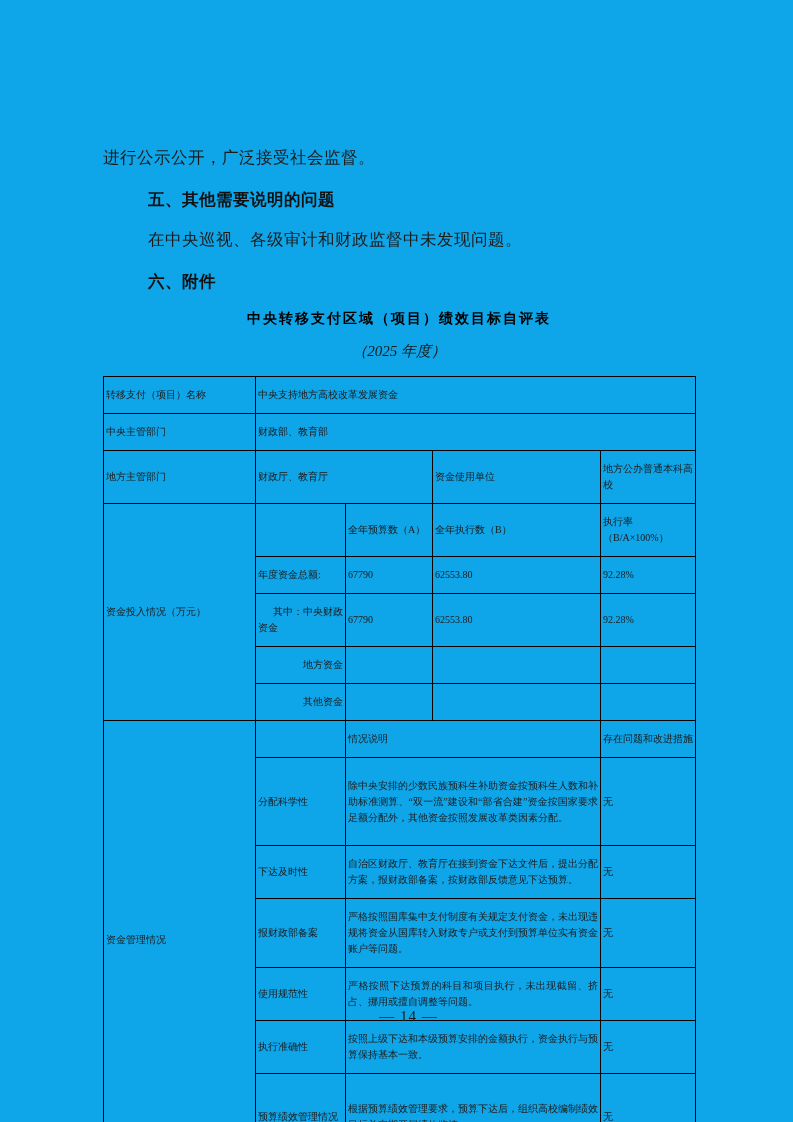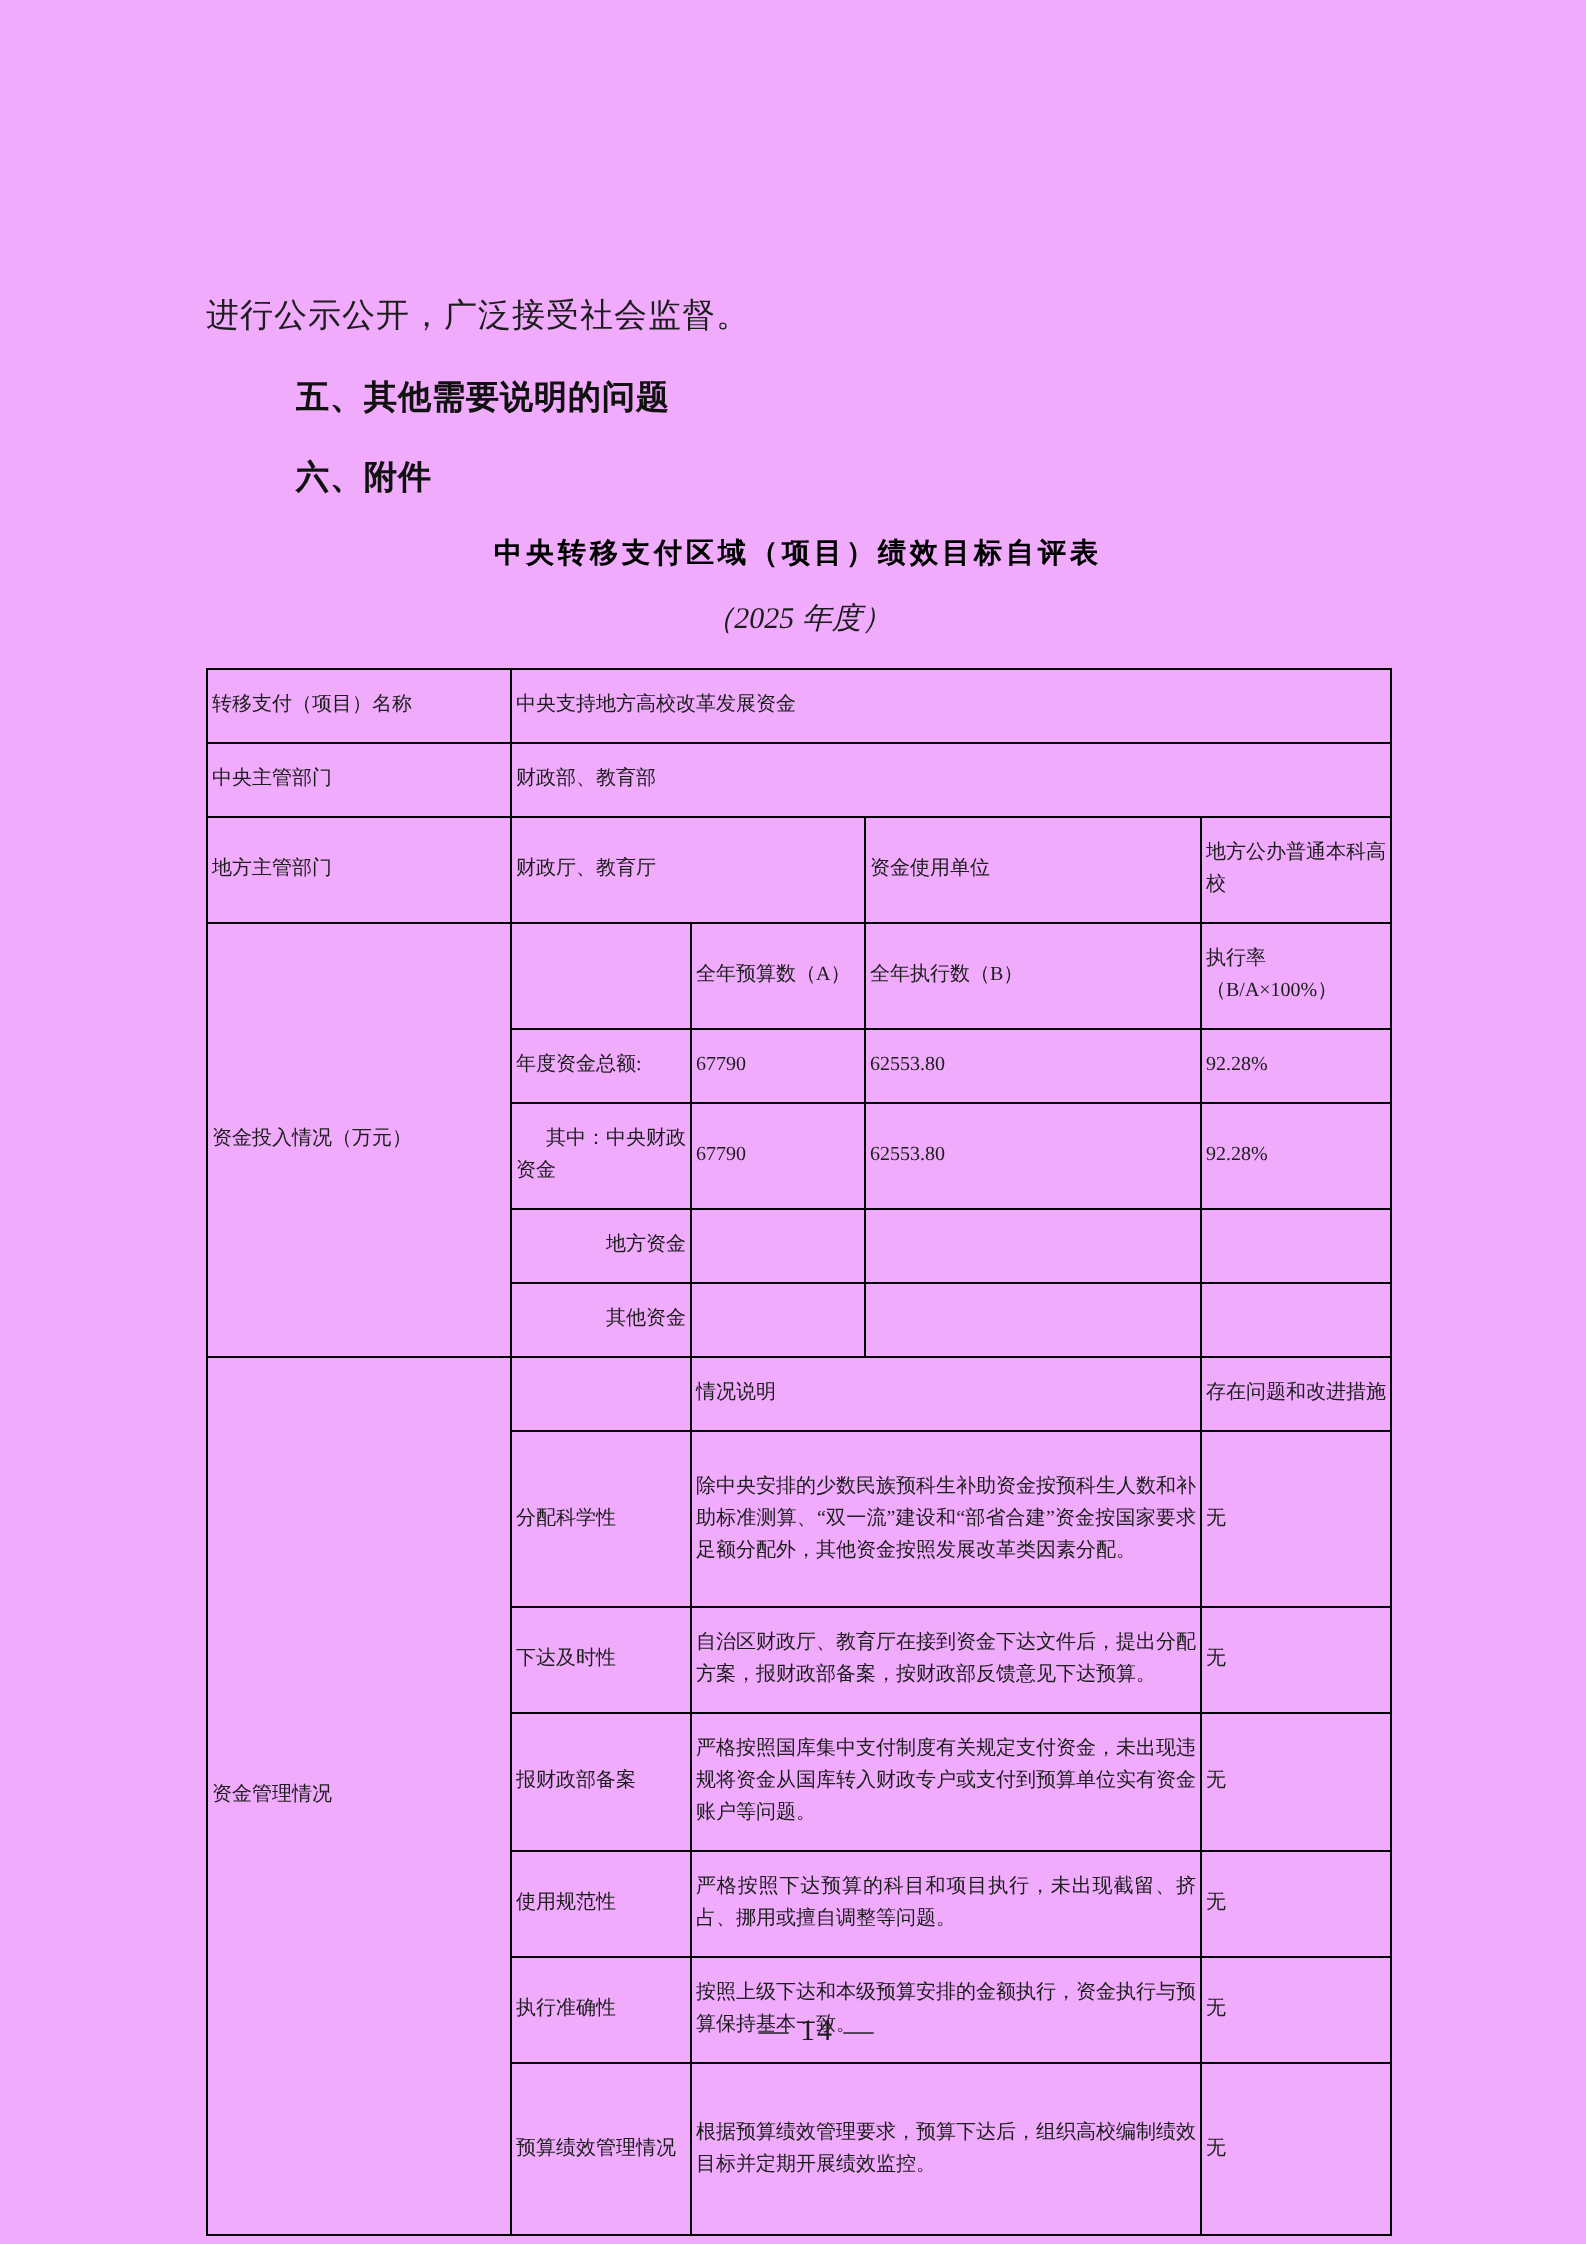"进行公示公开，广泛接受社会监督。" .page { background: #f0abfc -> #0ea5e9 }
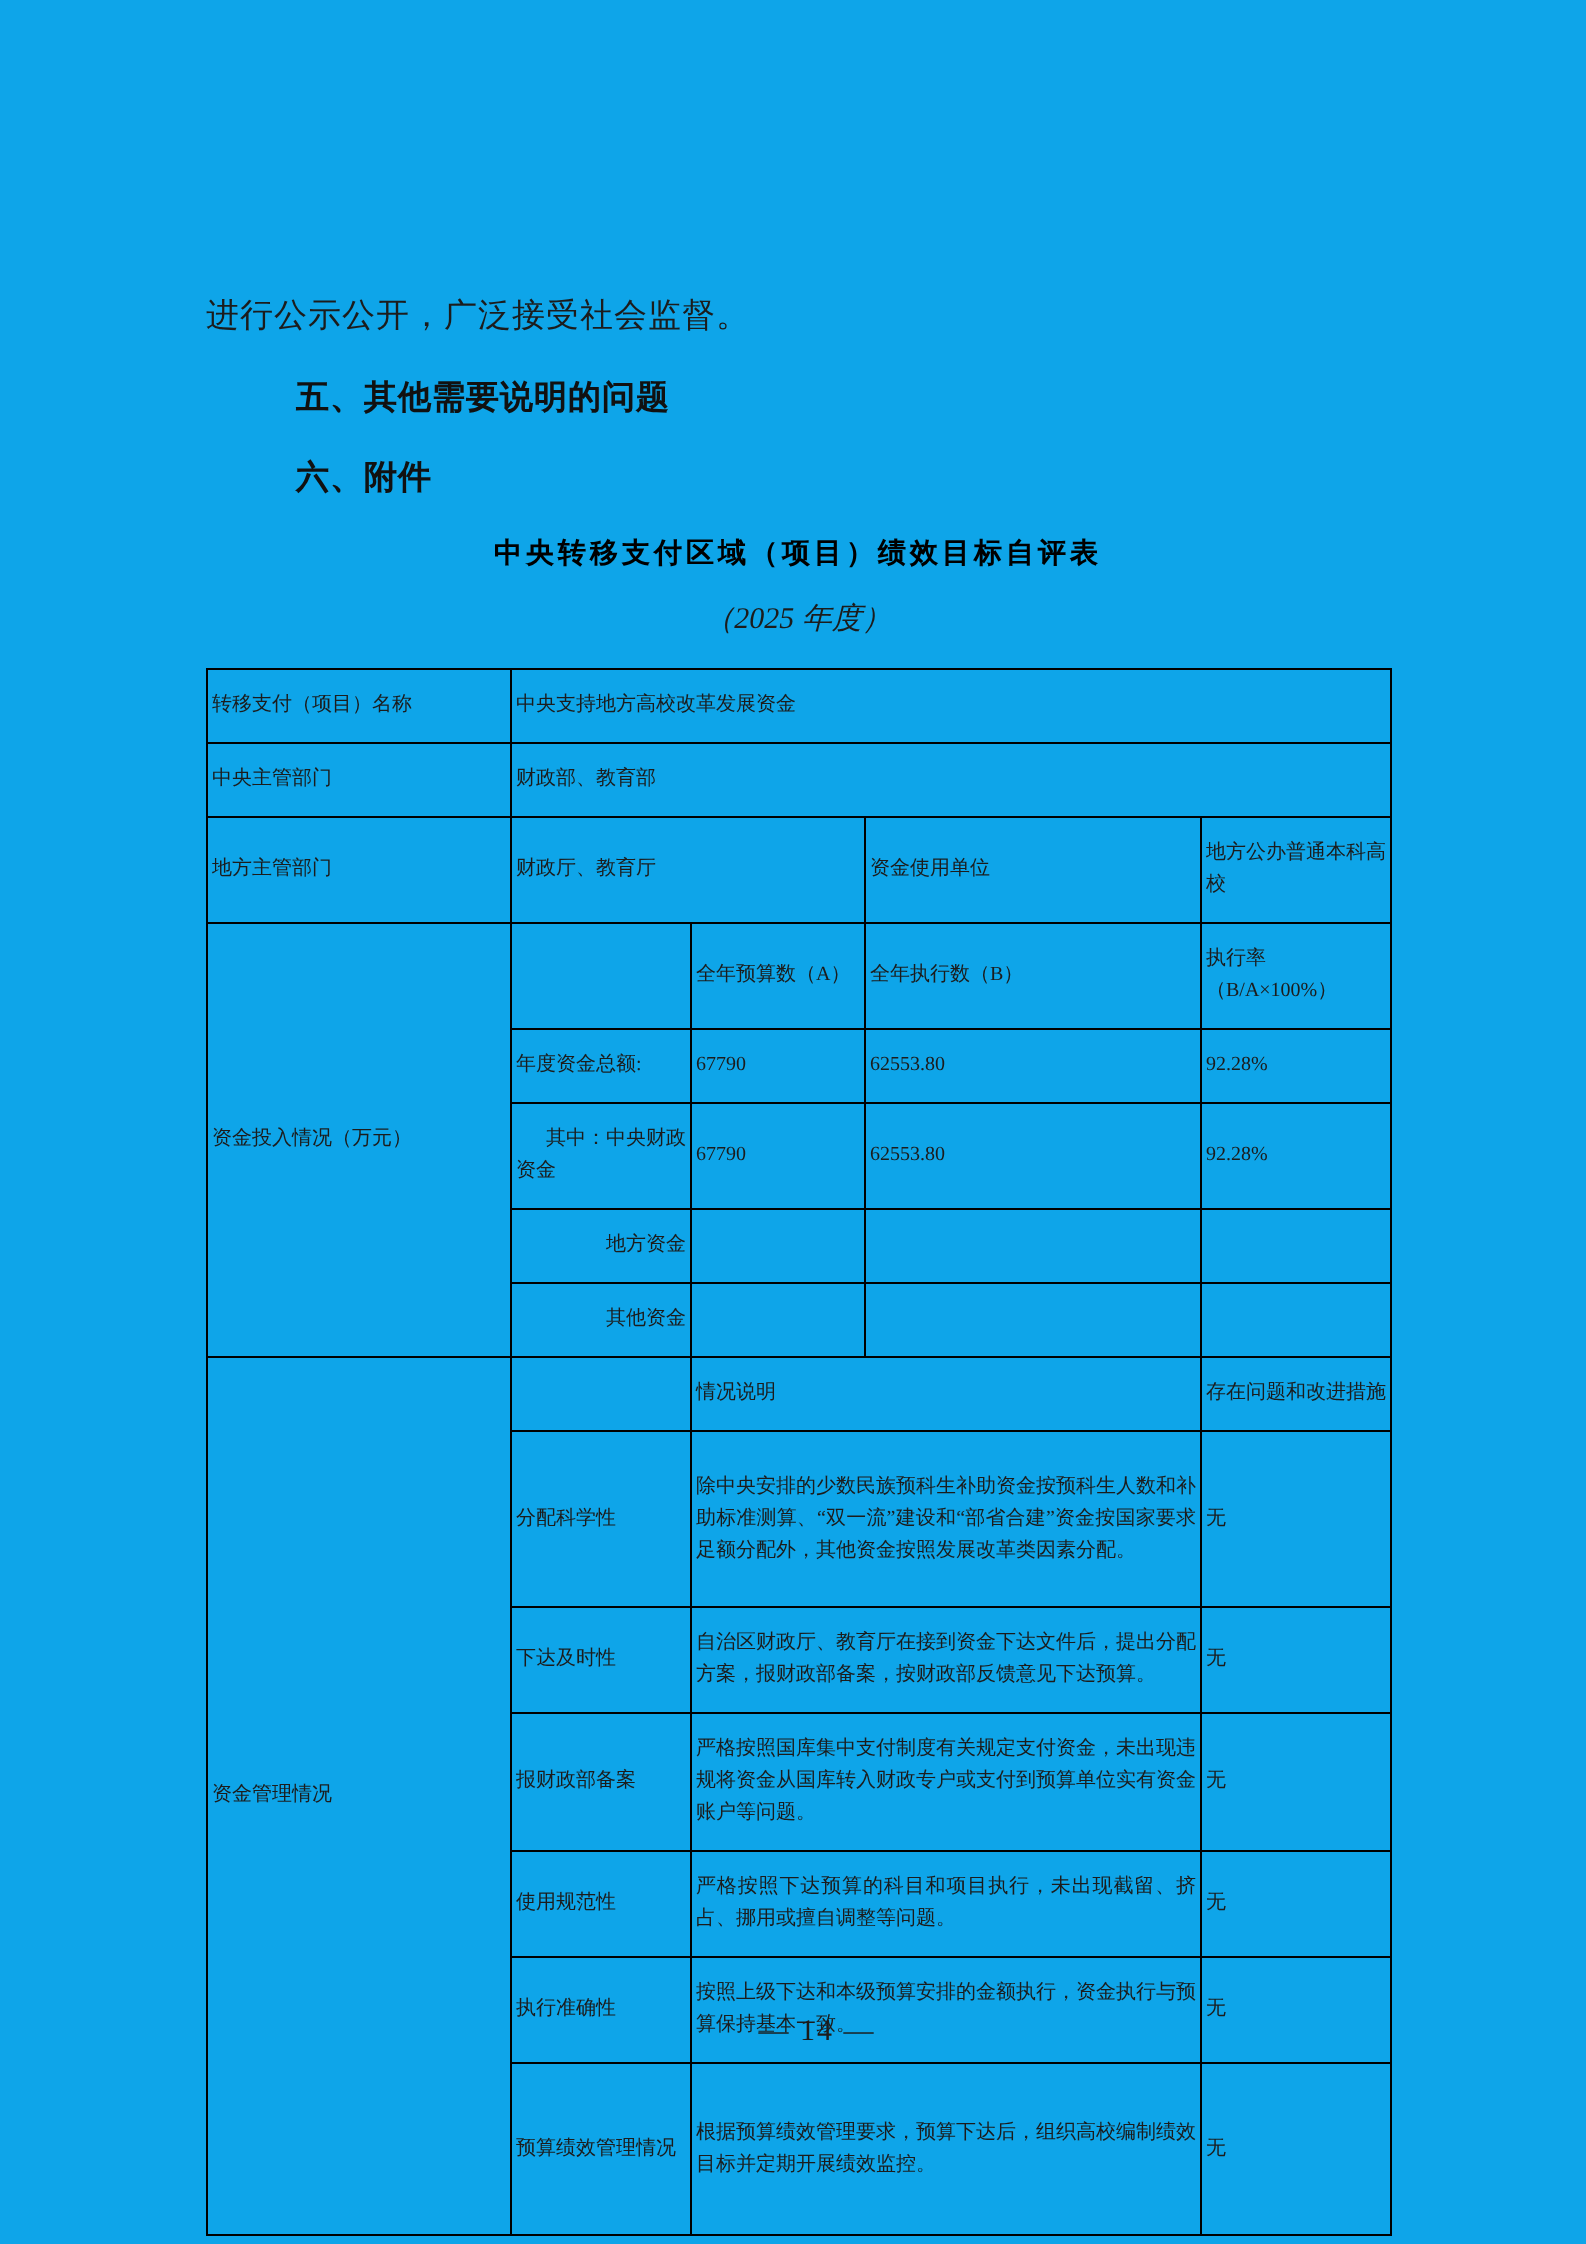"在中央巡视、各级审计和财政监督中未发现问题。" p.para { html: none -> <p>在中央巡视、各级审计和财政监督中未发现问题。</p> }
